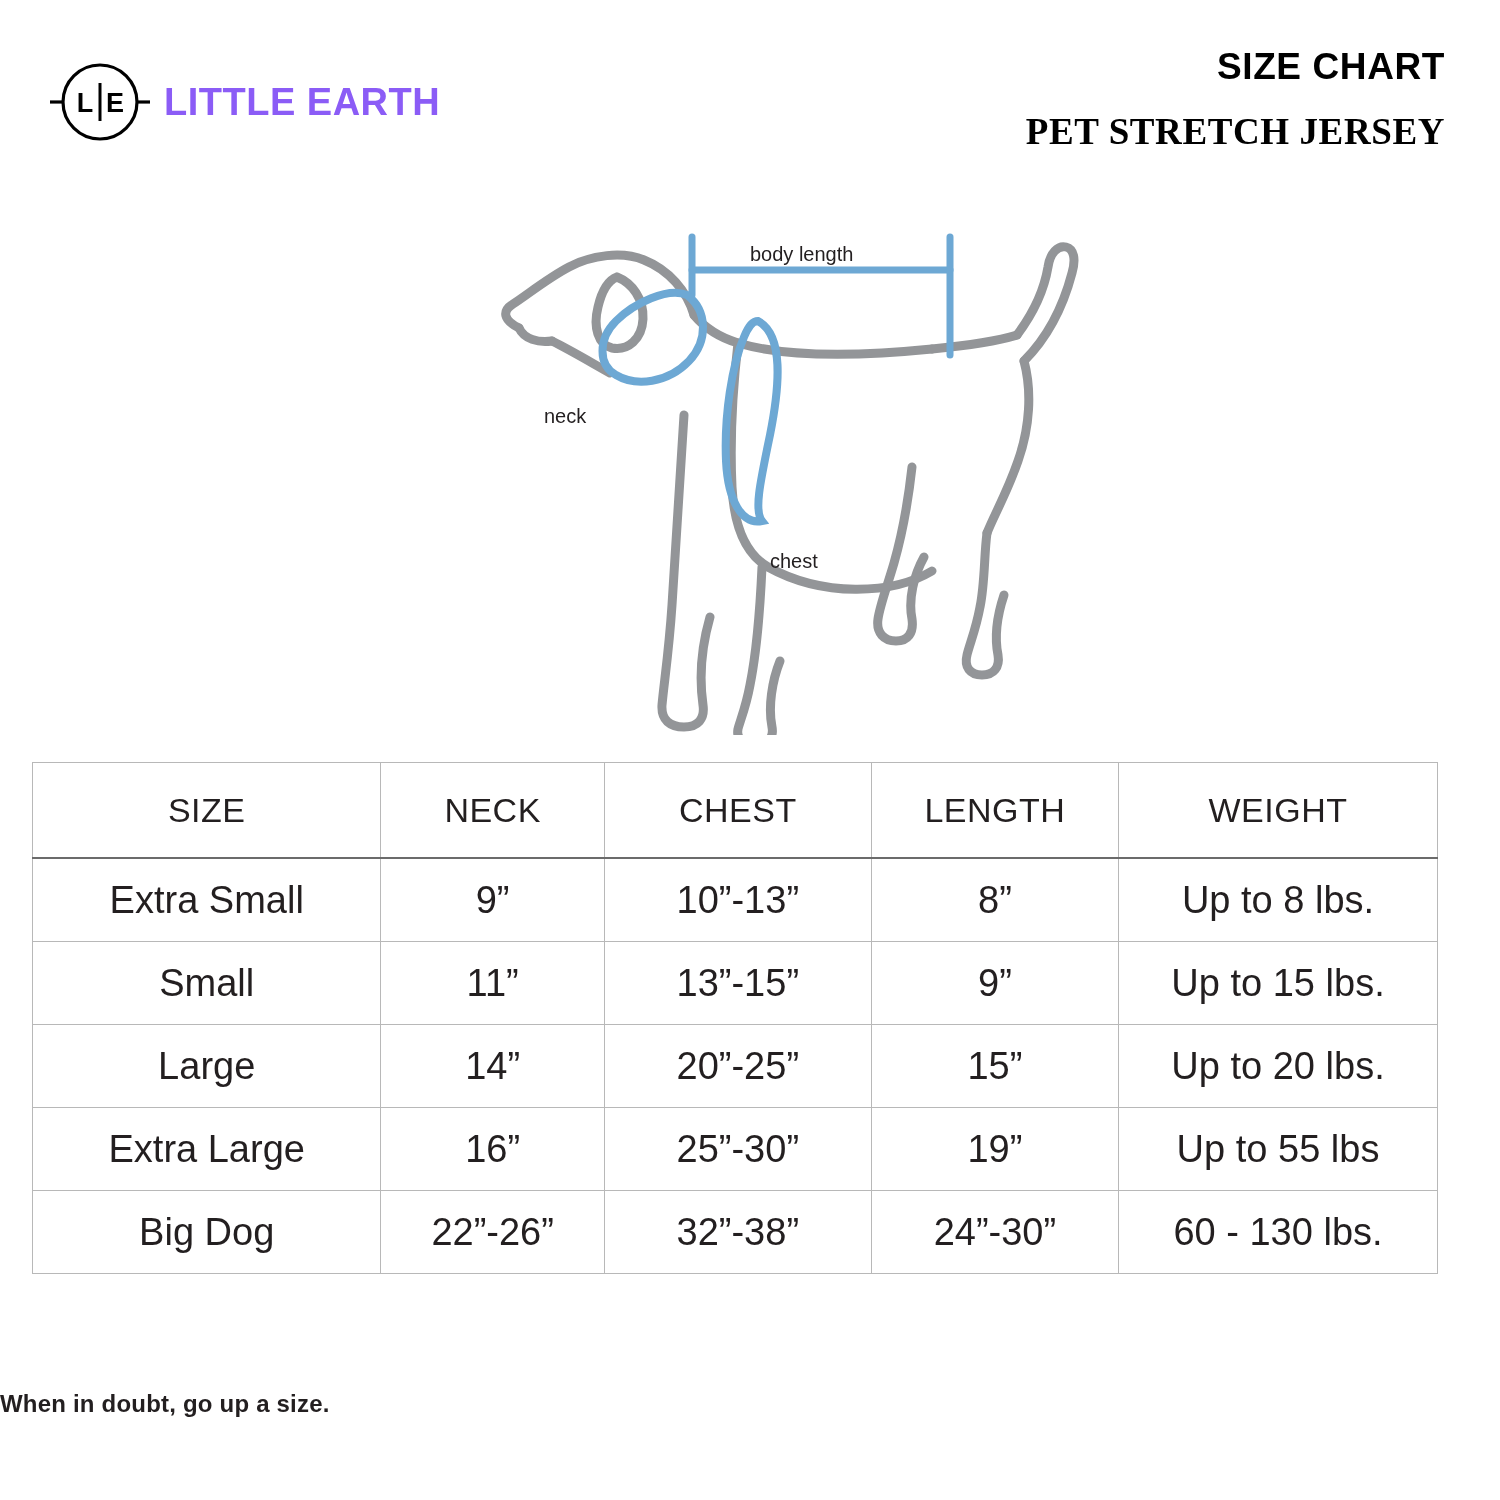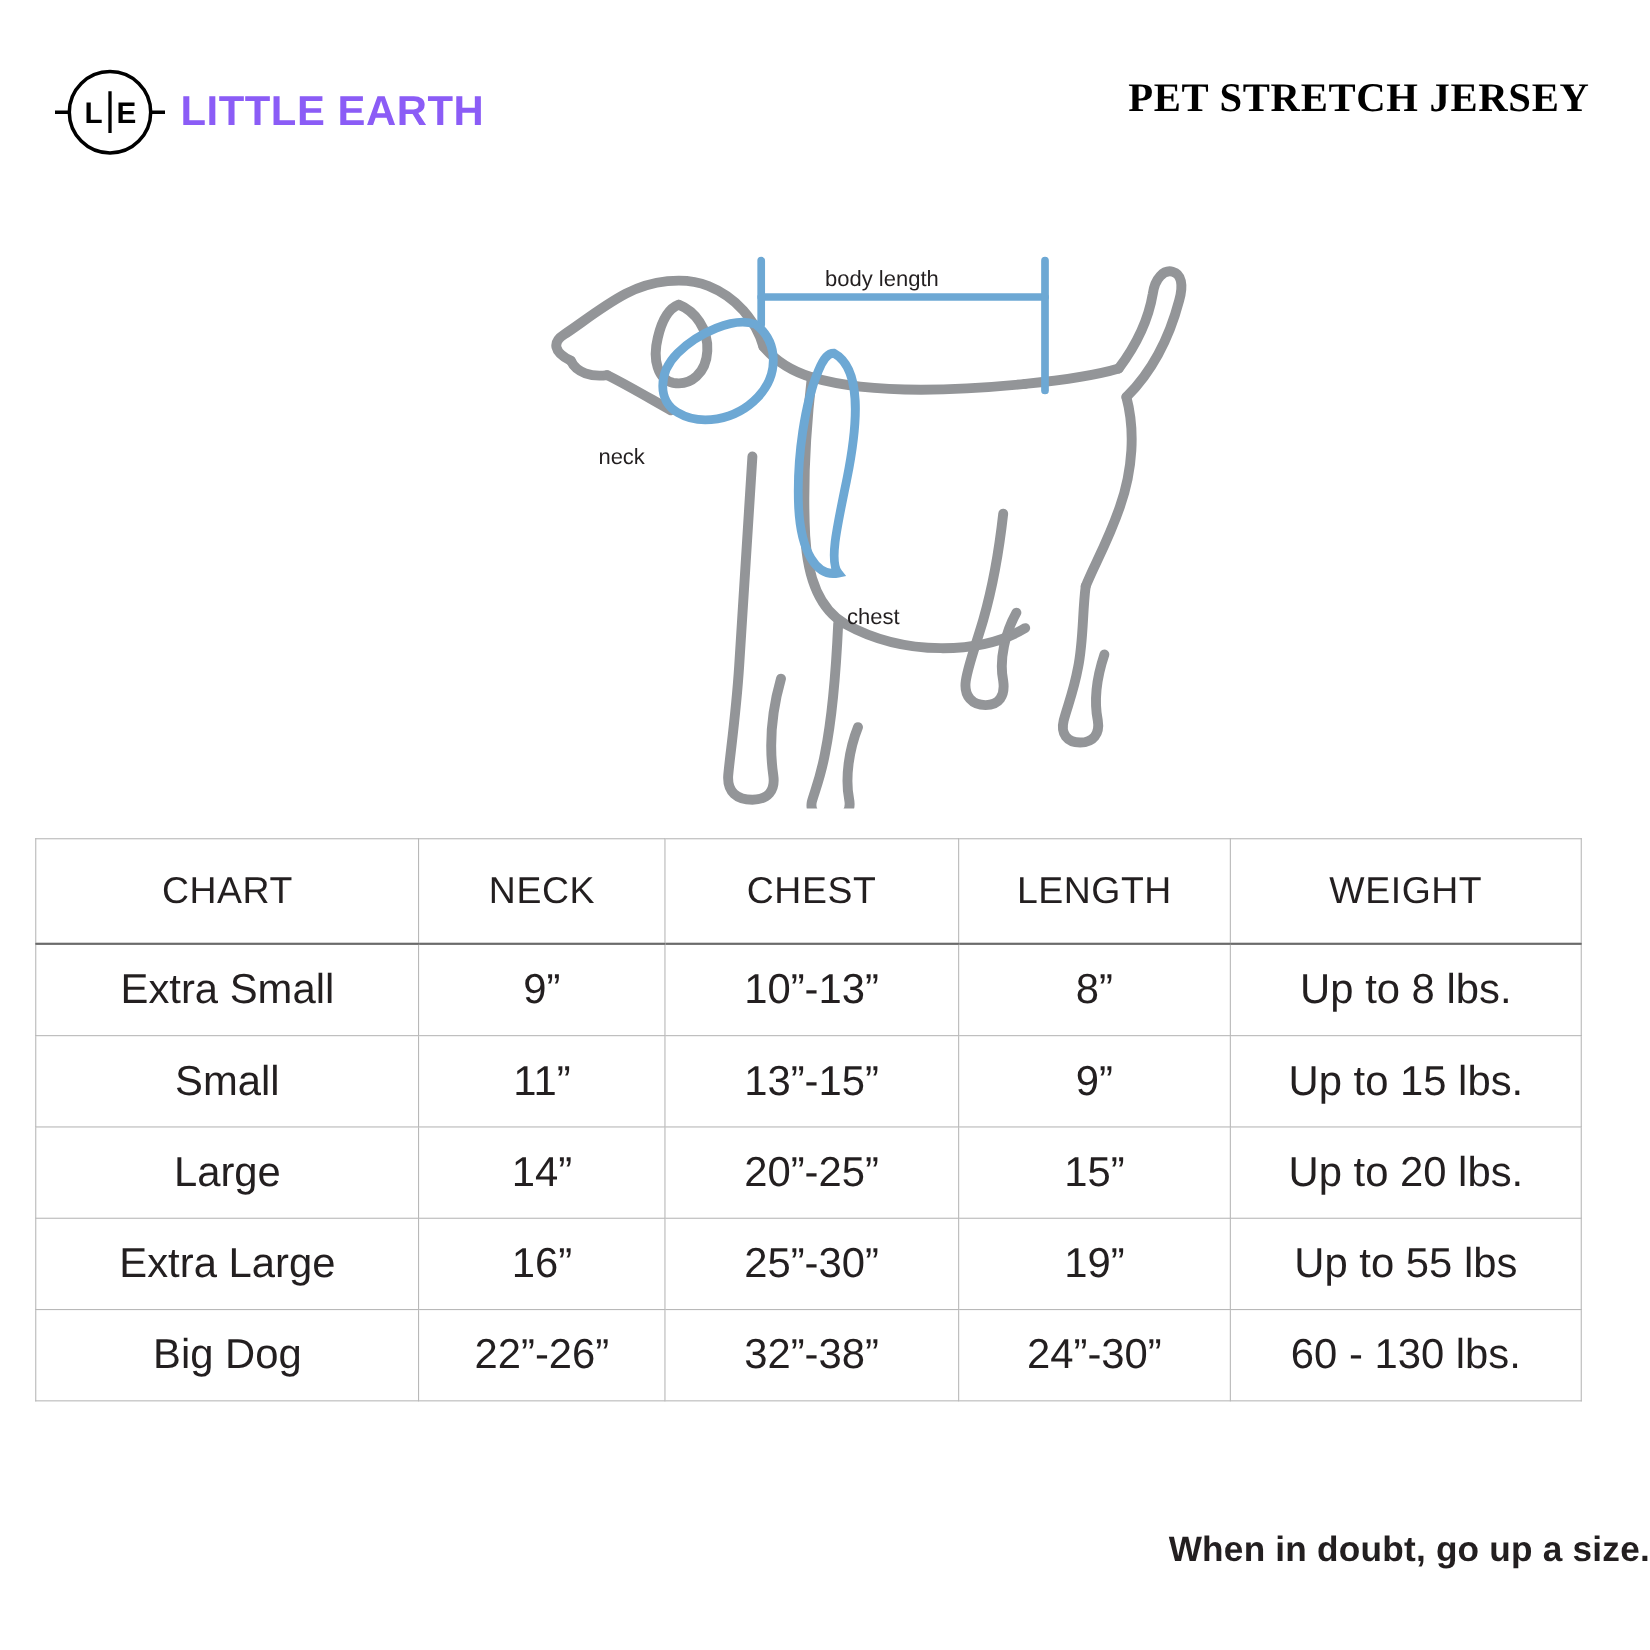"SIZE CHART" div.line1 { html: none -> <div>SIZE CHART</div> }
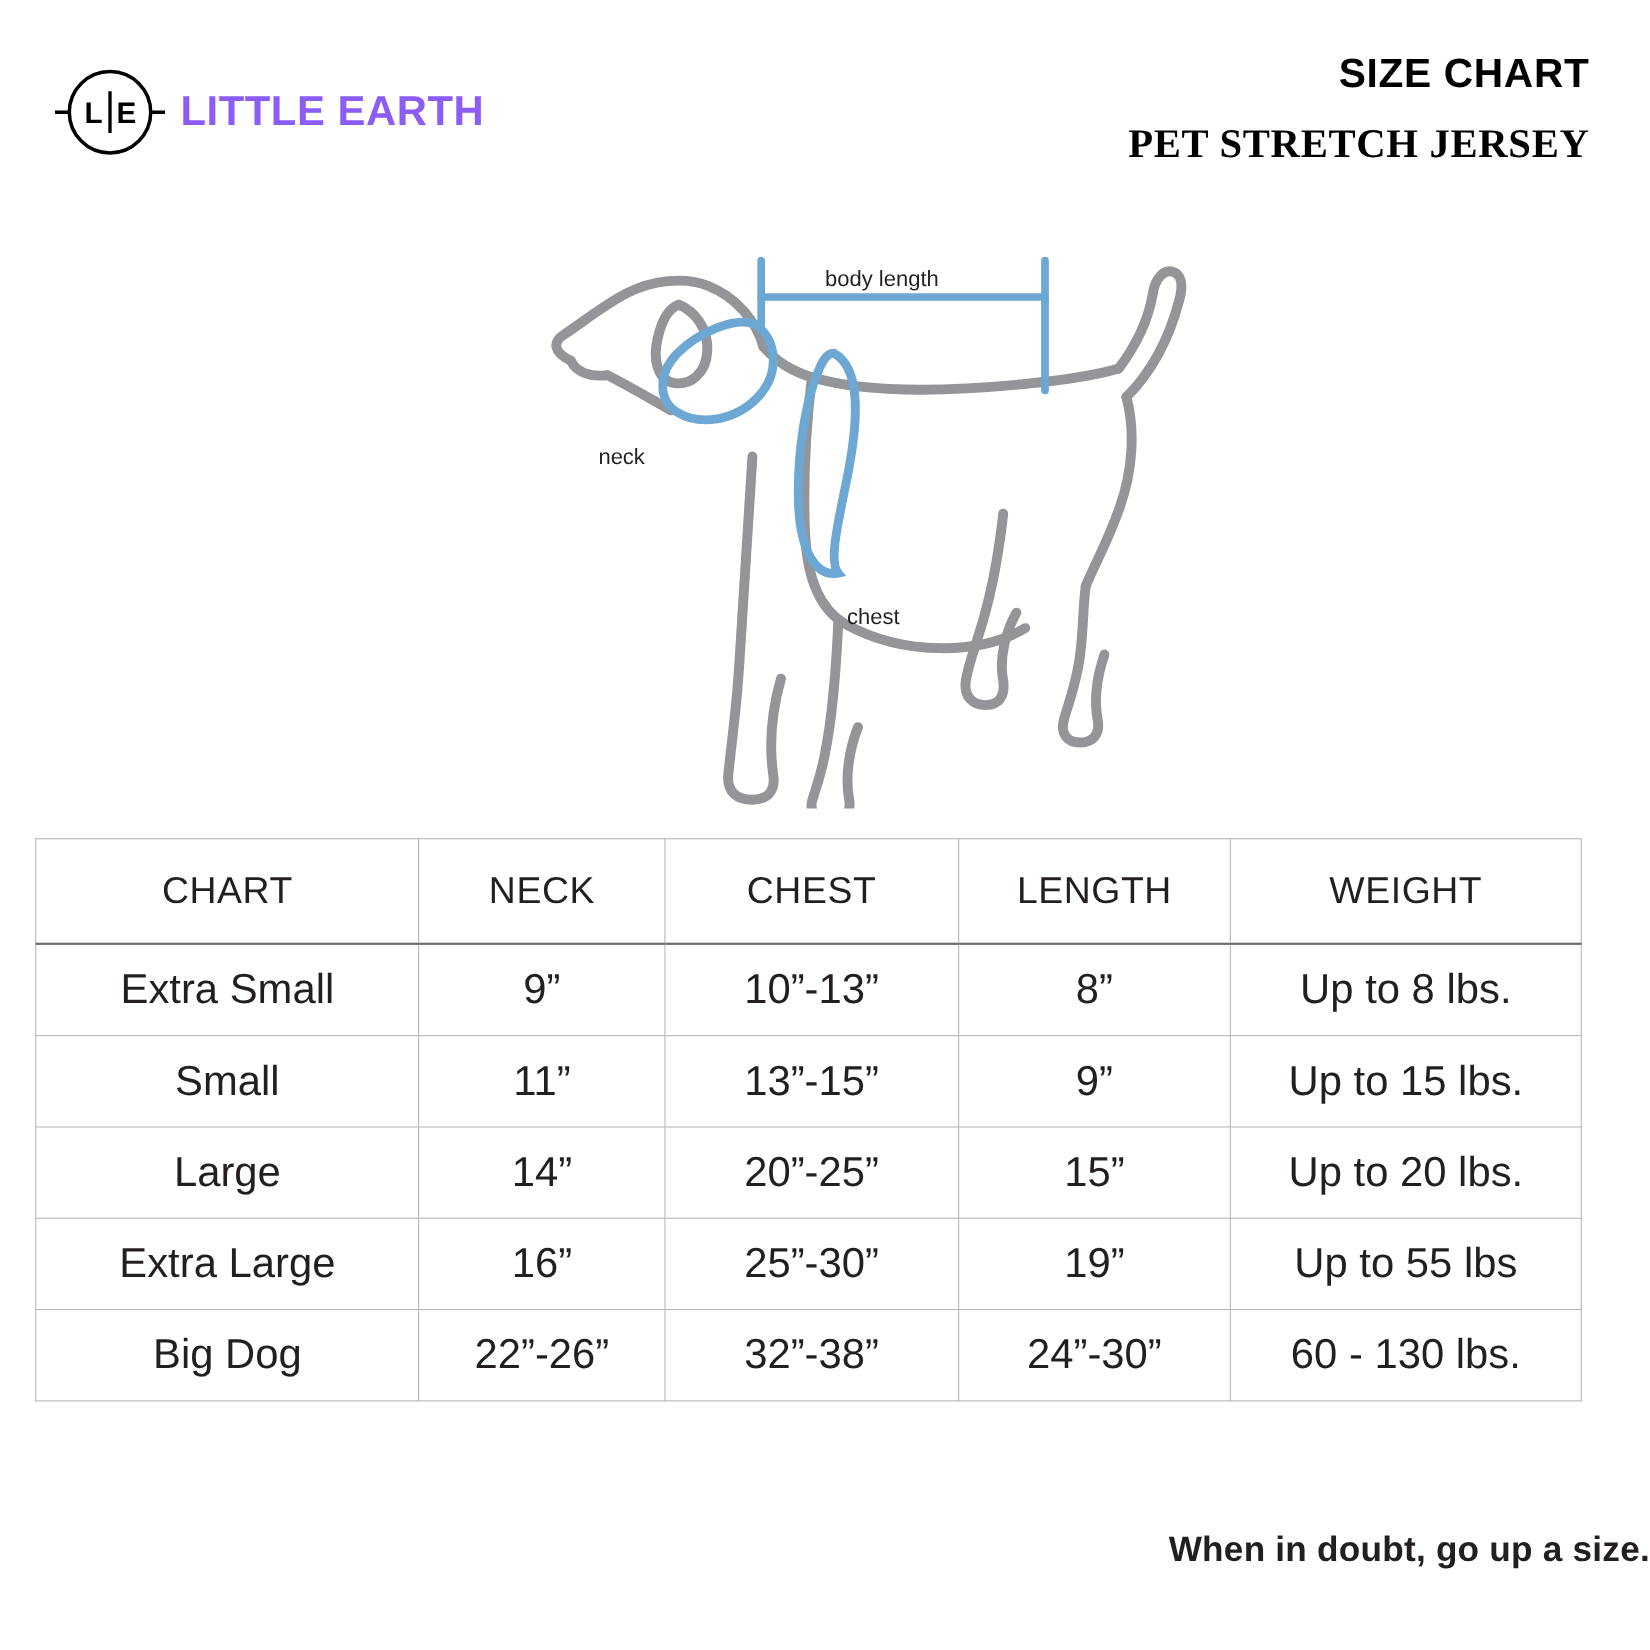"CHART" th { text: CHART -> SIZE }
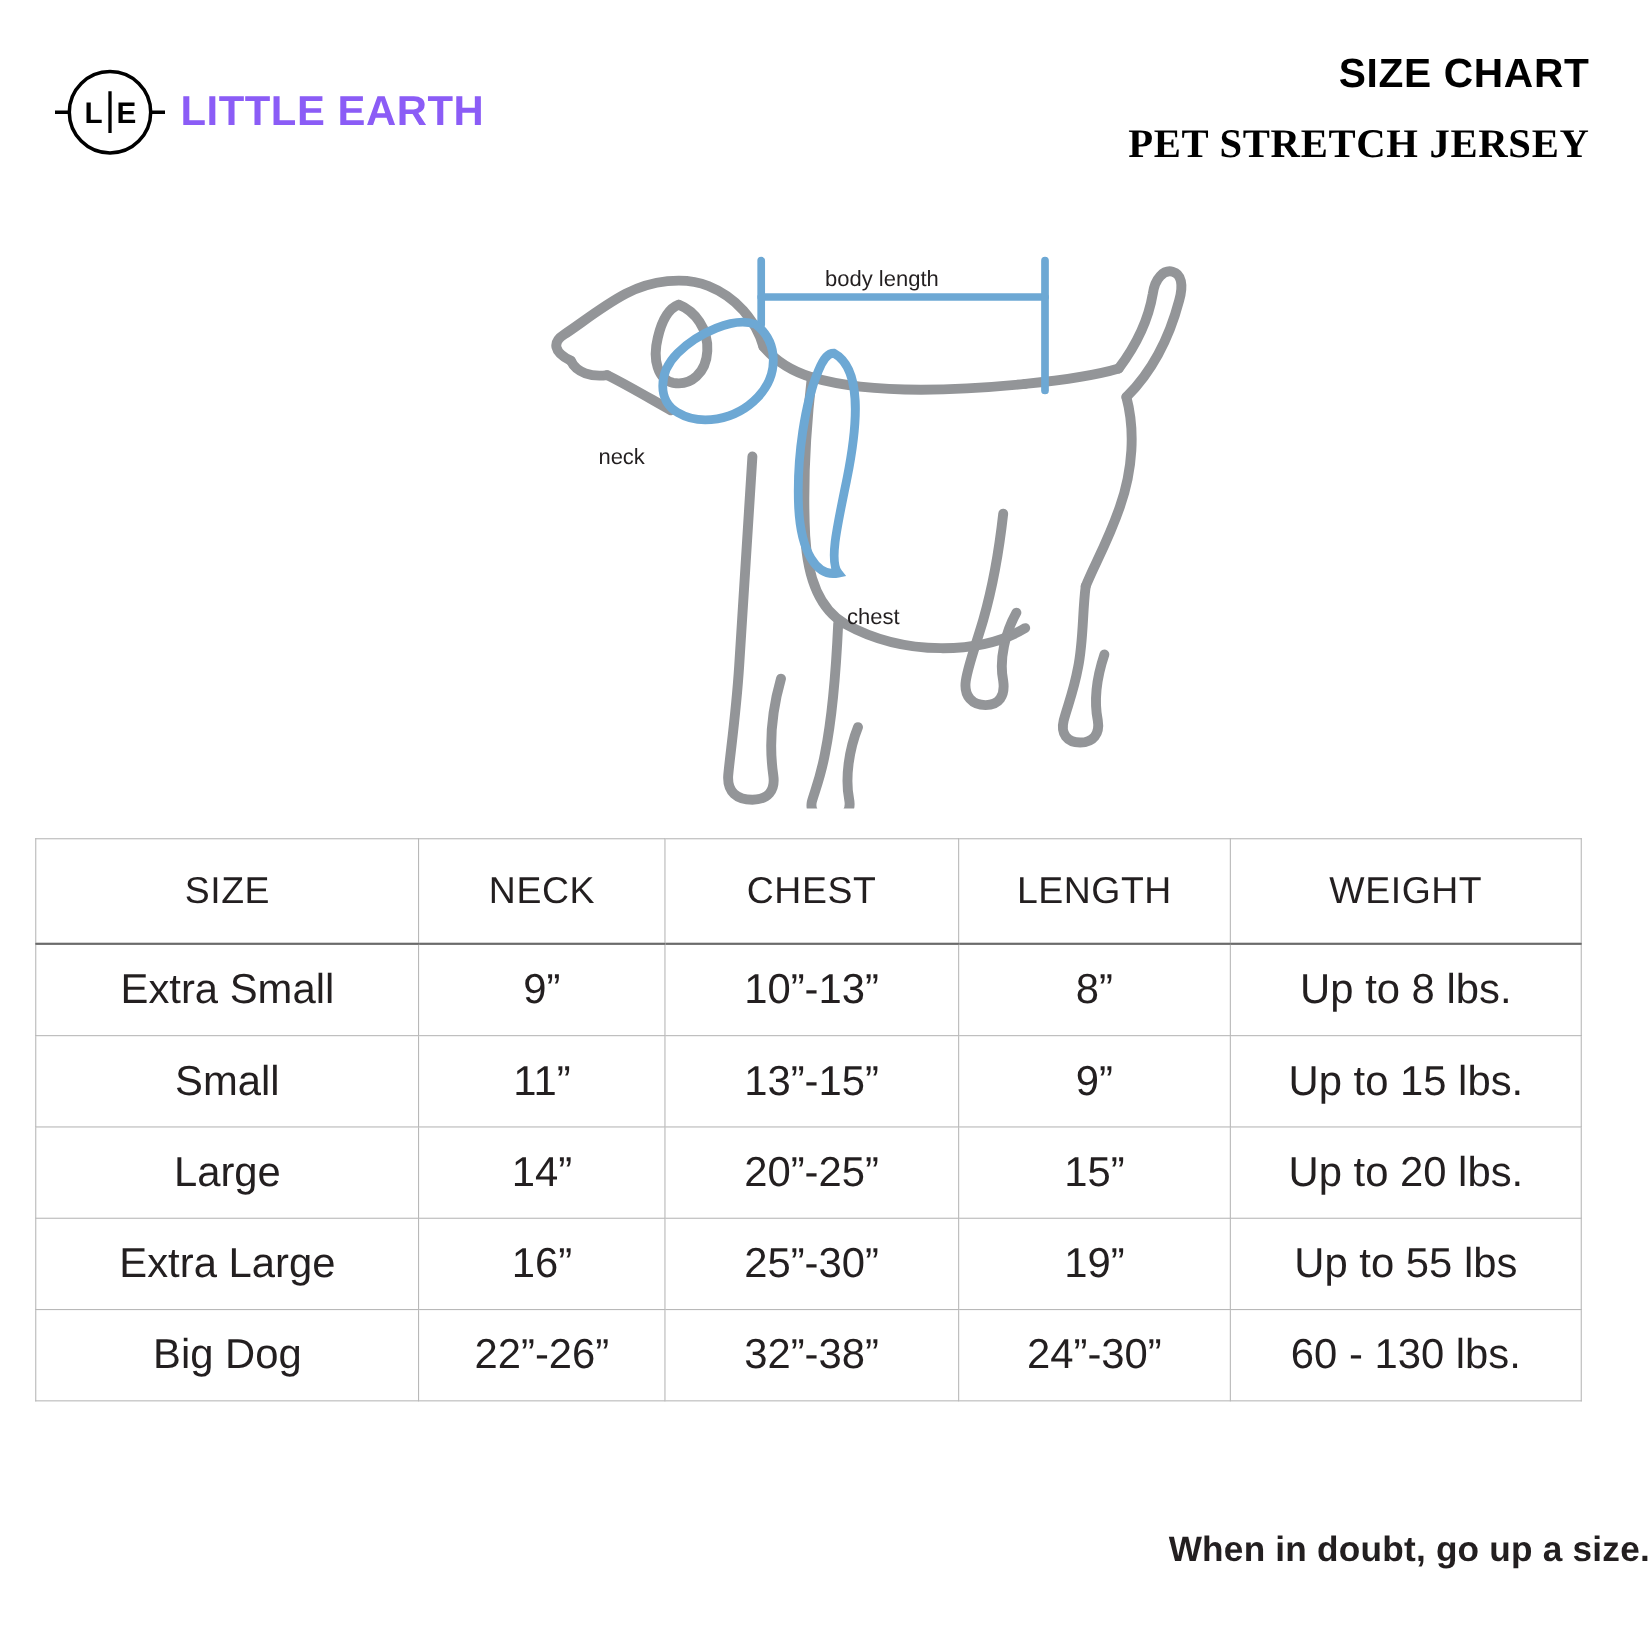"When in doubt, go up" .footer { font-size: 32px -> 24px; padding-left: 26px -> none; text-align: right -> left }
